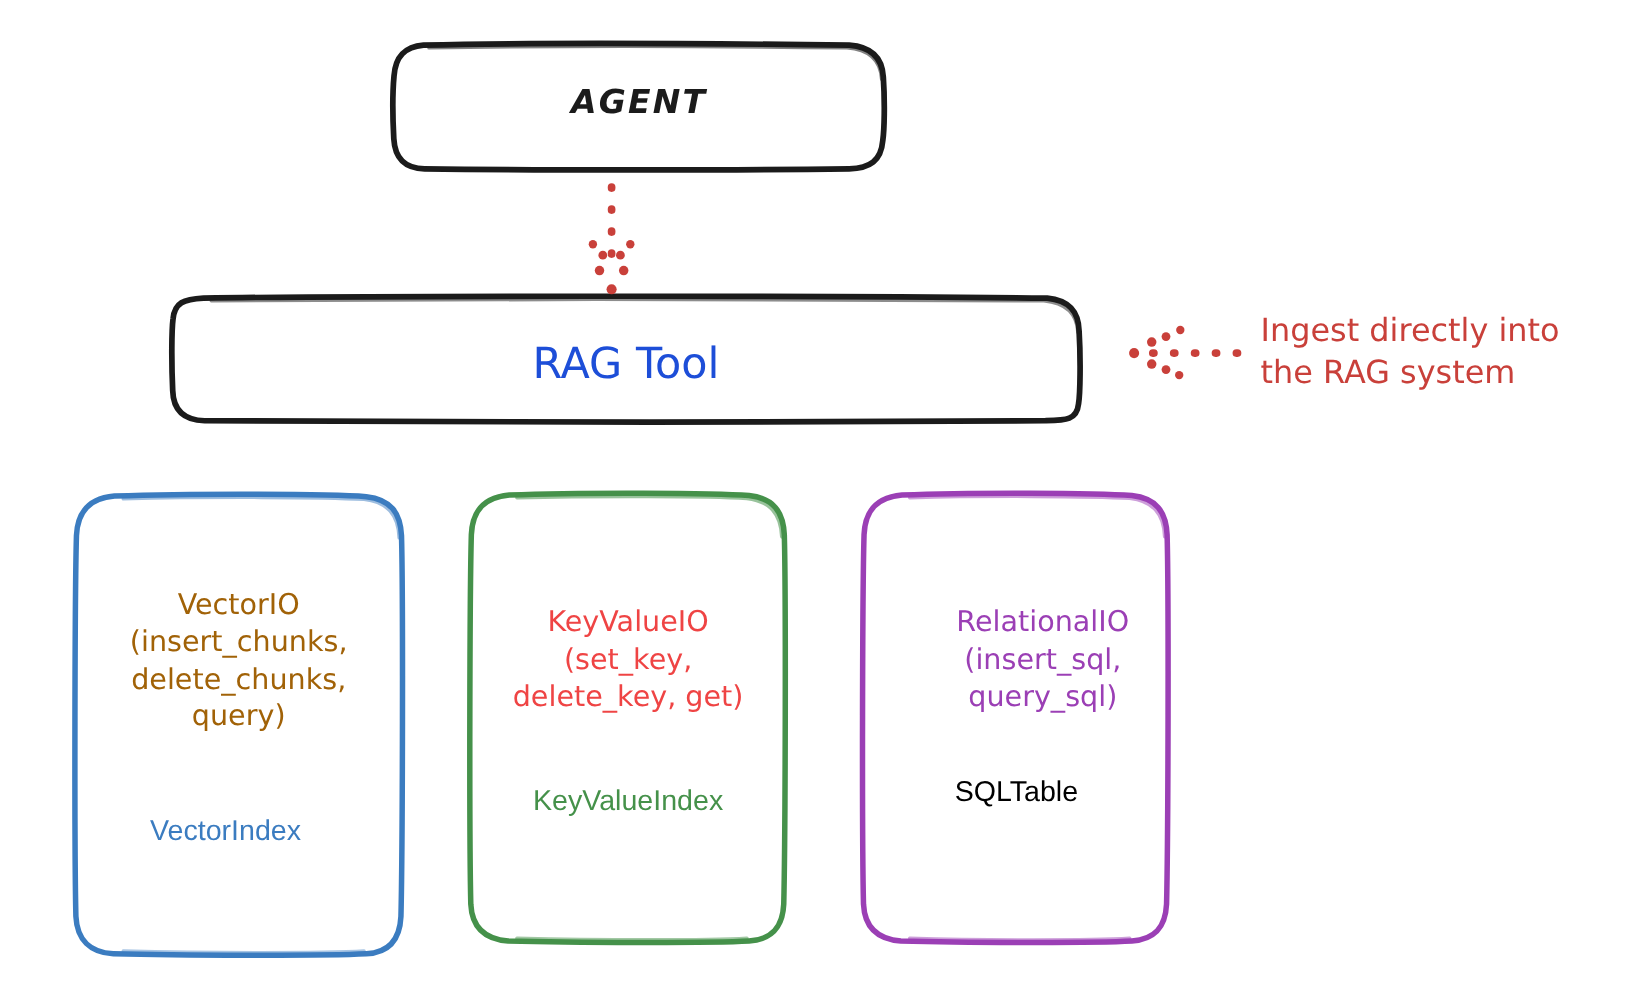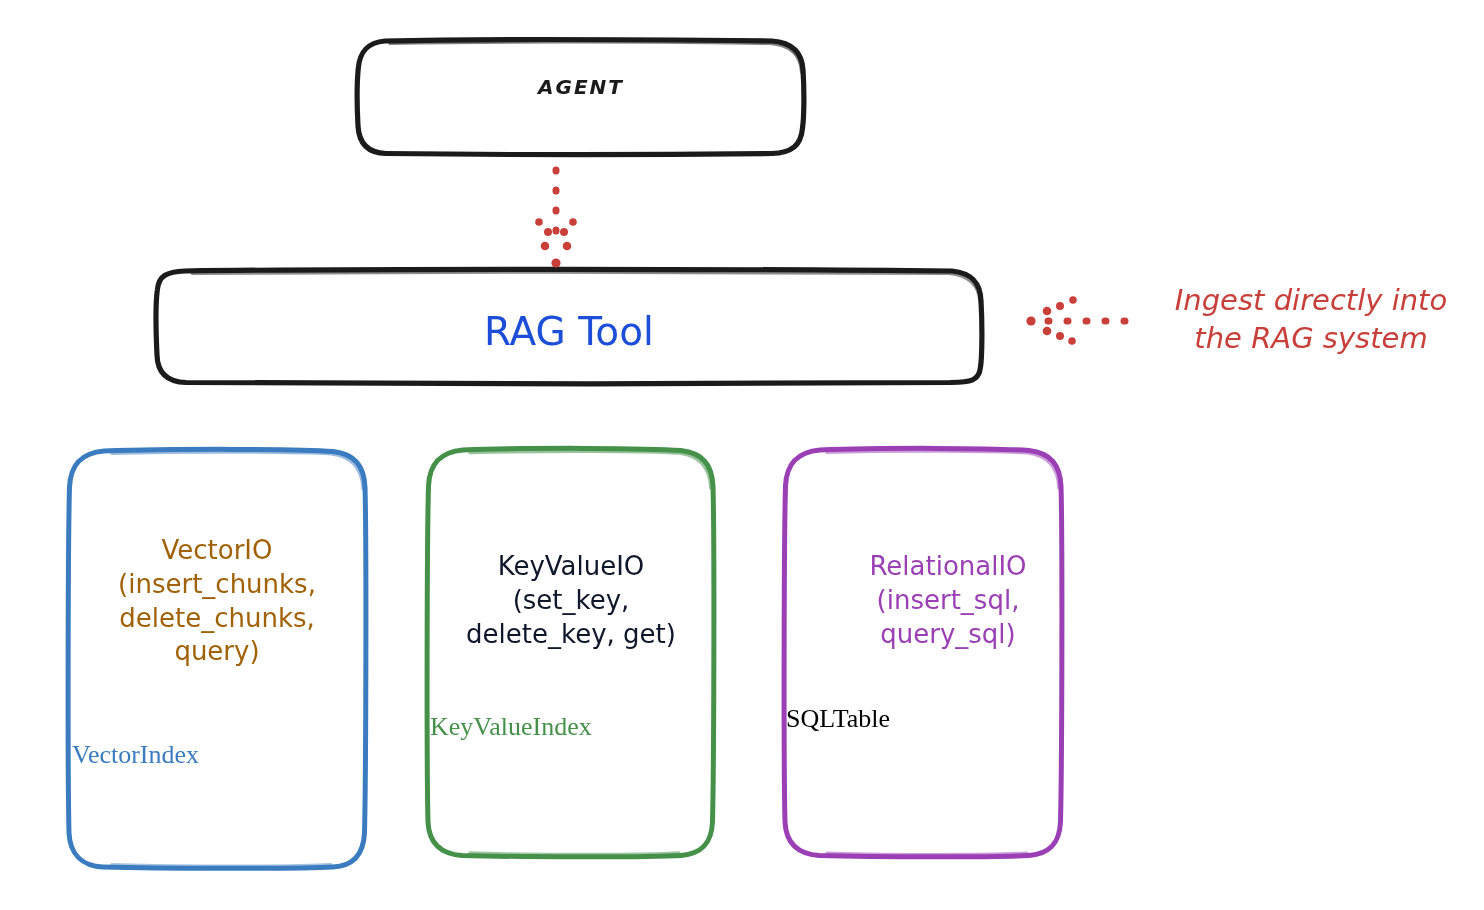"AGENT" #agent-label { font-size: 20px -> 30px }
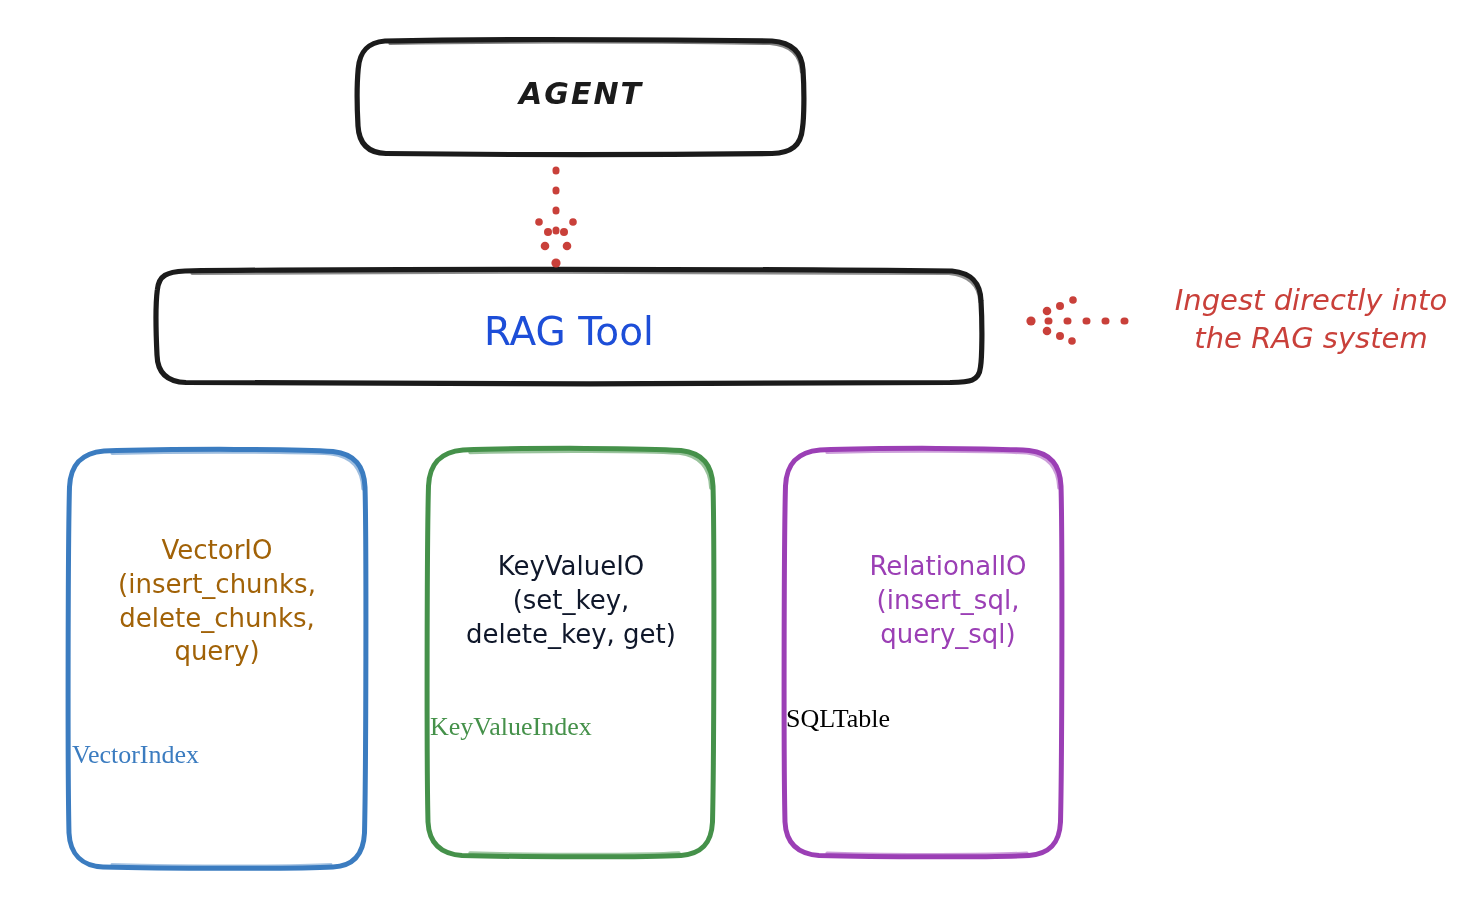"Ingest directly into" #ingest-note { font-style: italic -> none; text-align: center -> left }
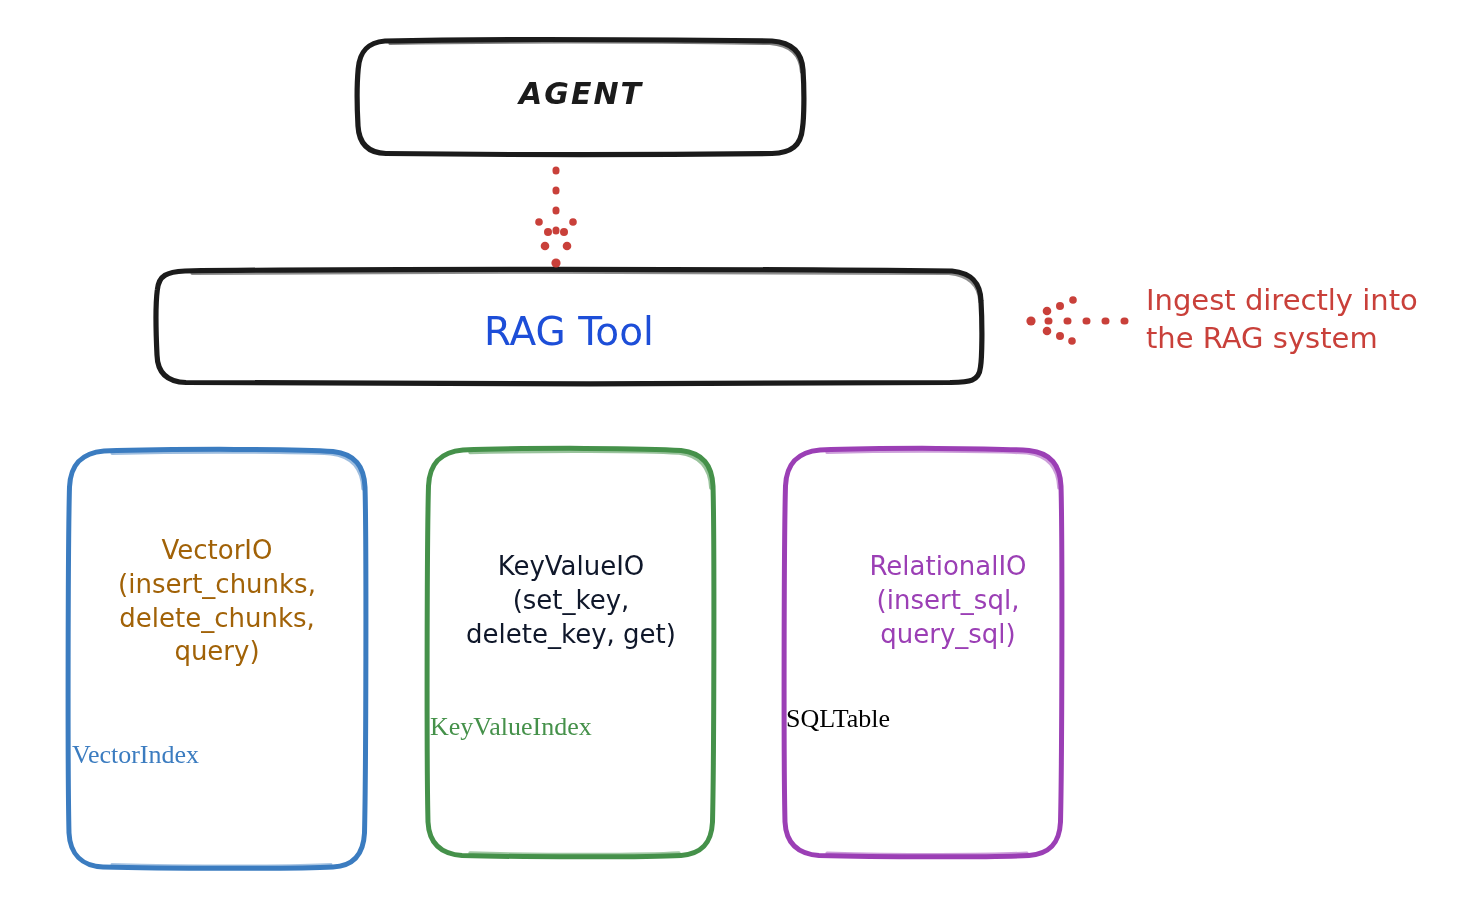"KeyValueIO" #kv-api { color: #0f172a -> #ef4444 }
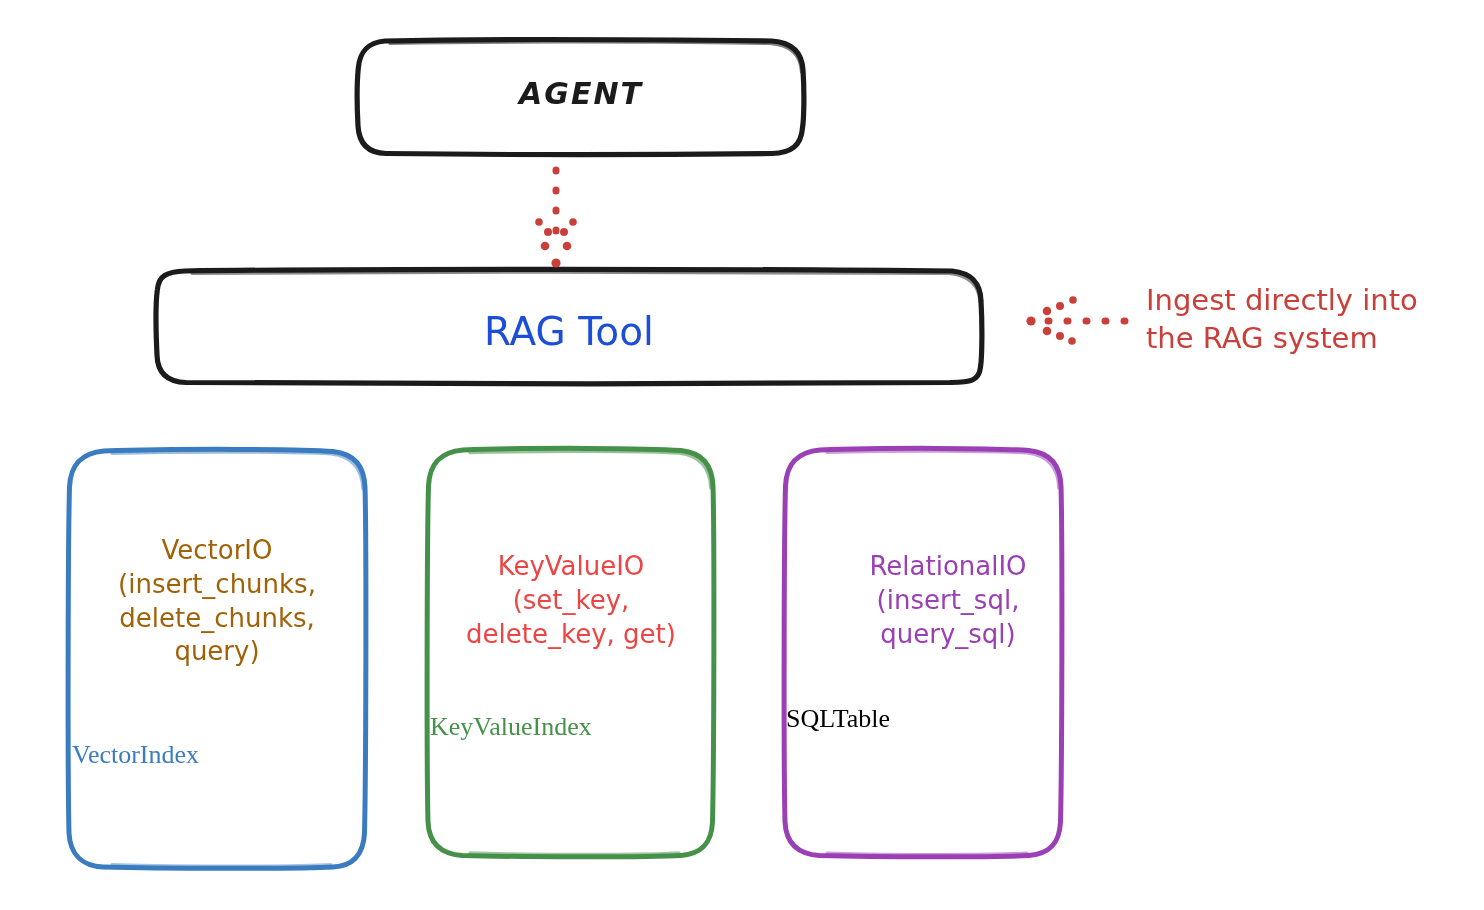"KeyValueIndex" .store-index { font-family: Liberation Serif, serif -> Liberation Sans, sans-serif; text-align: none -> center }
